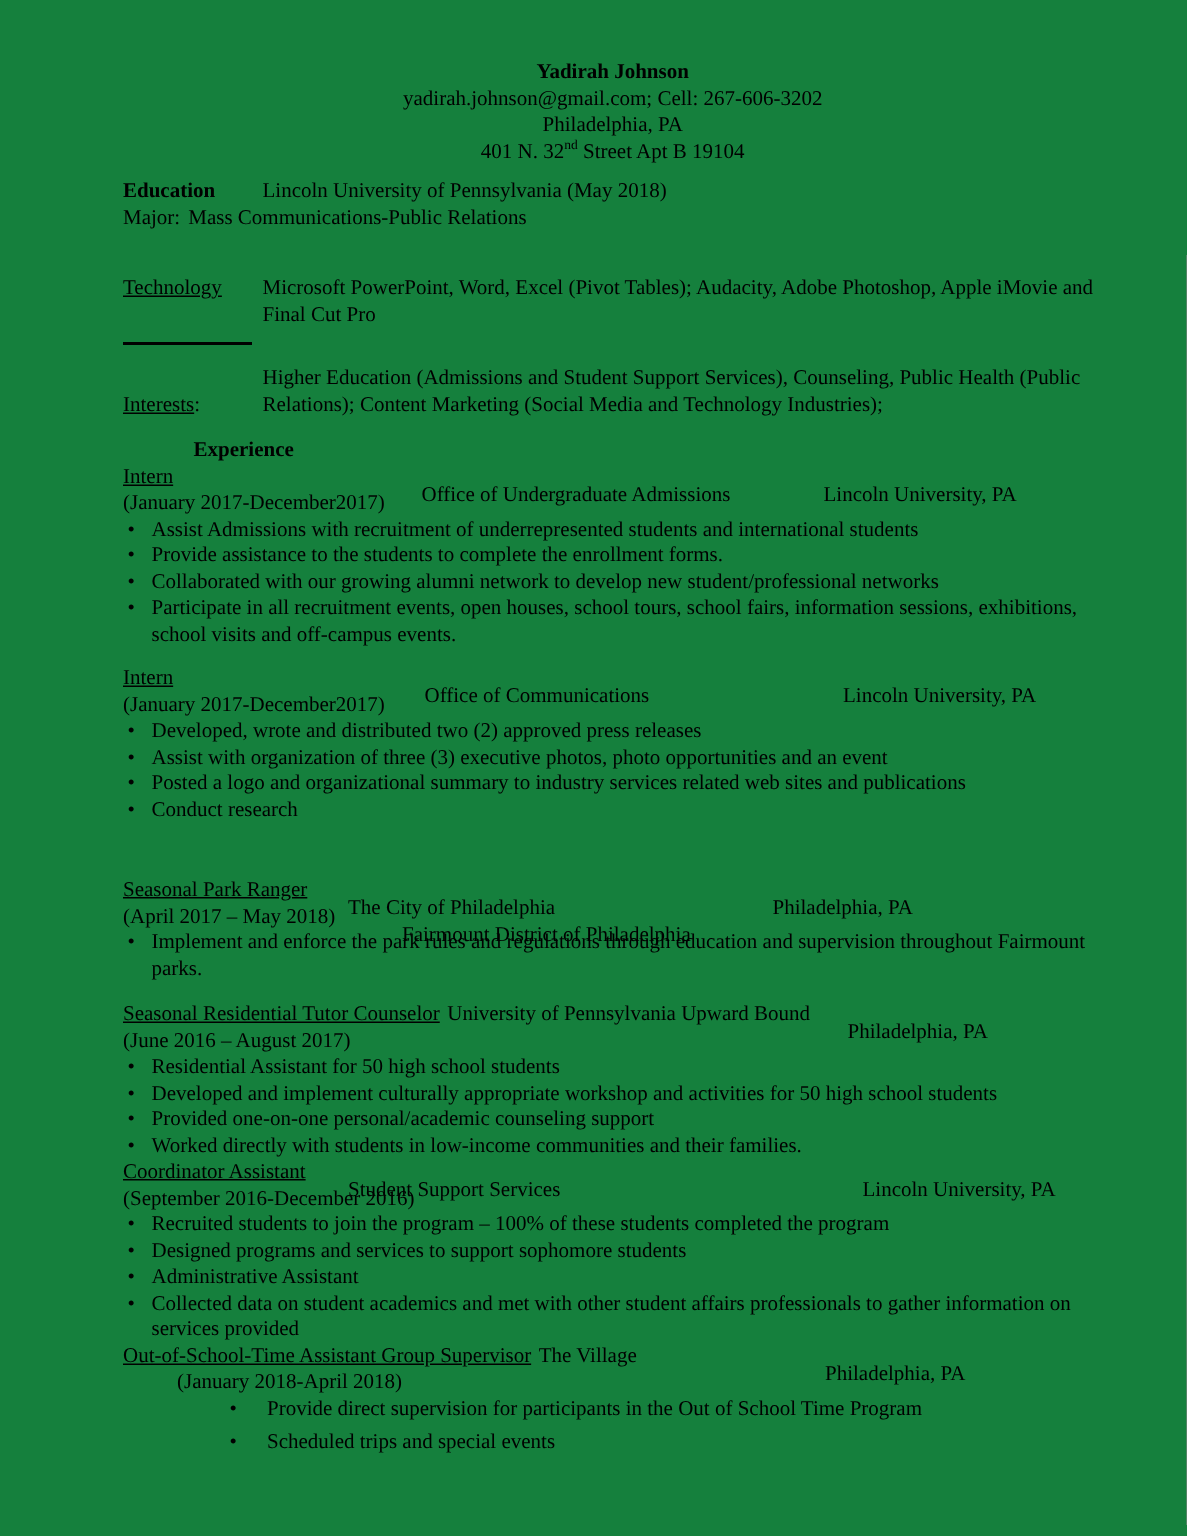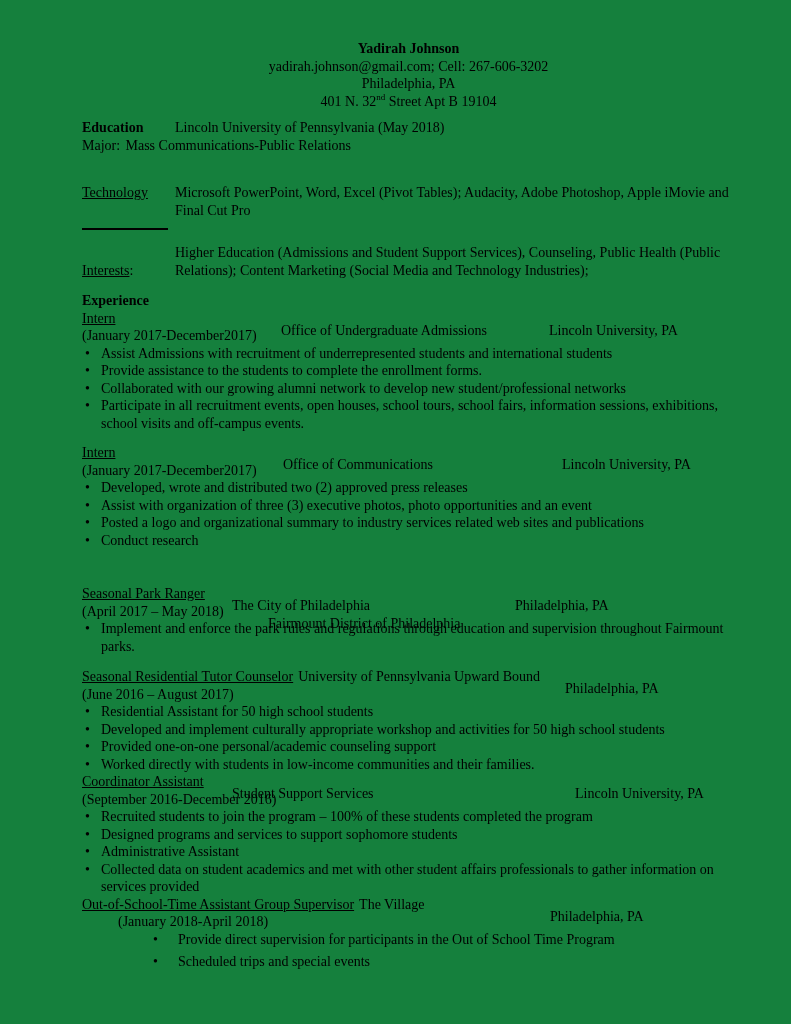"Experience" .exp-heading { margin-left: none -> 47px }
